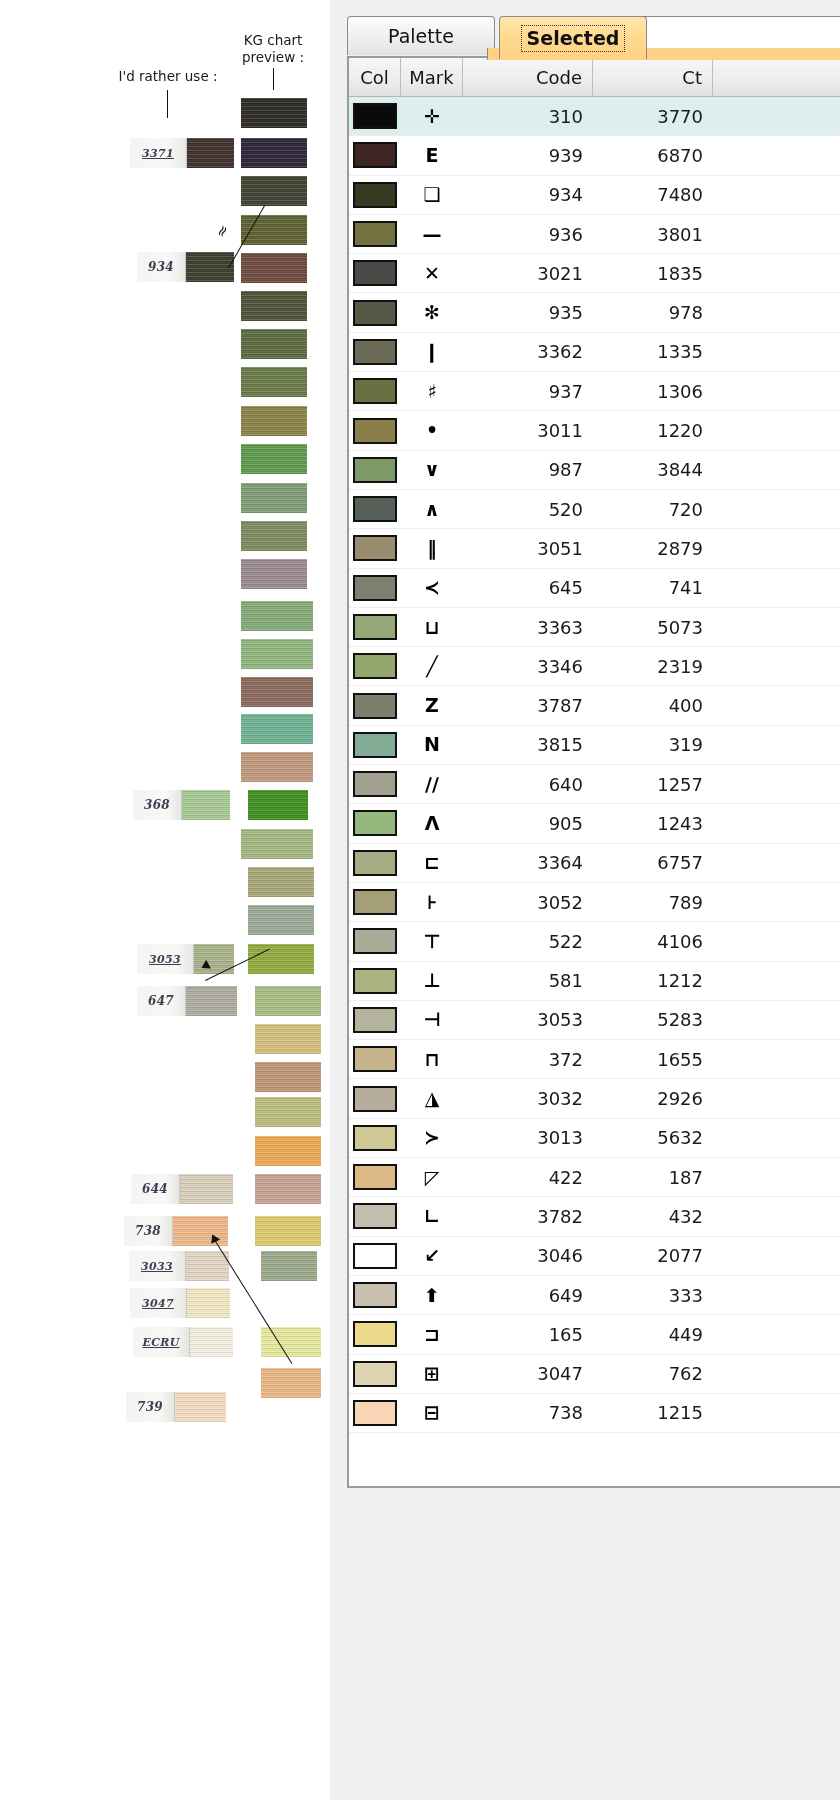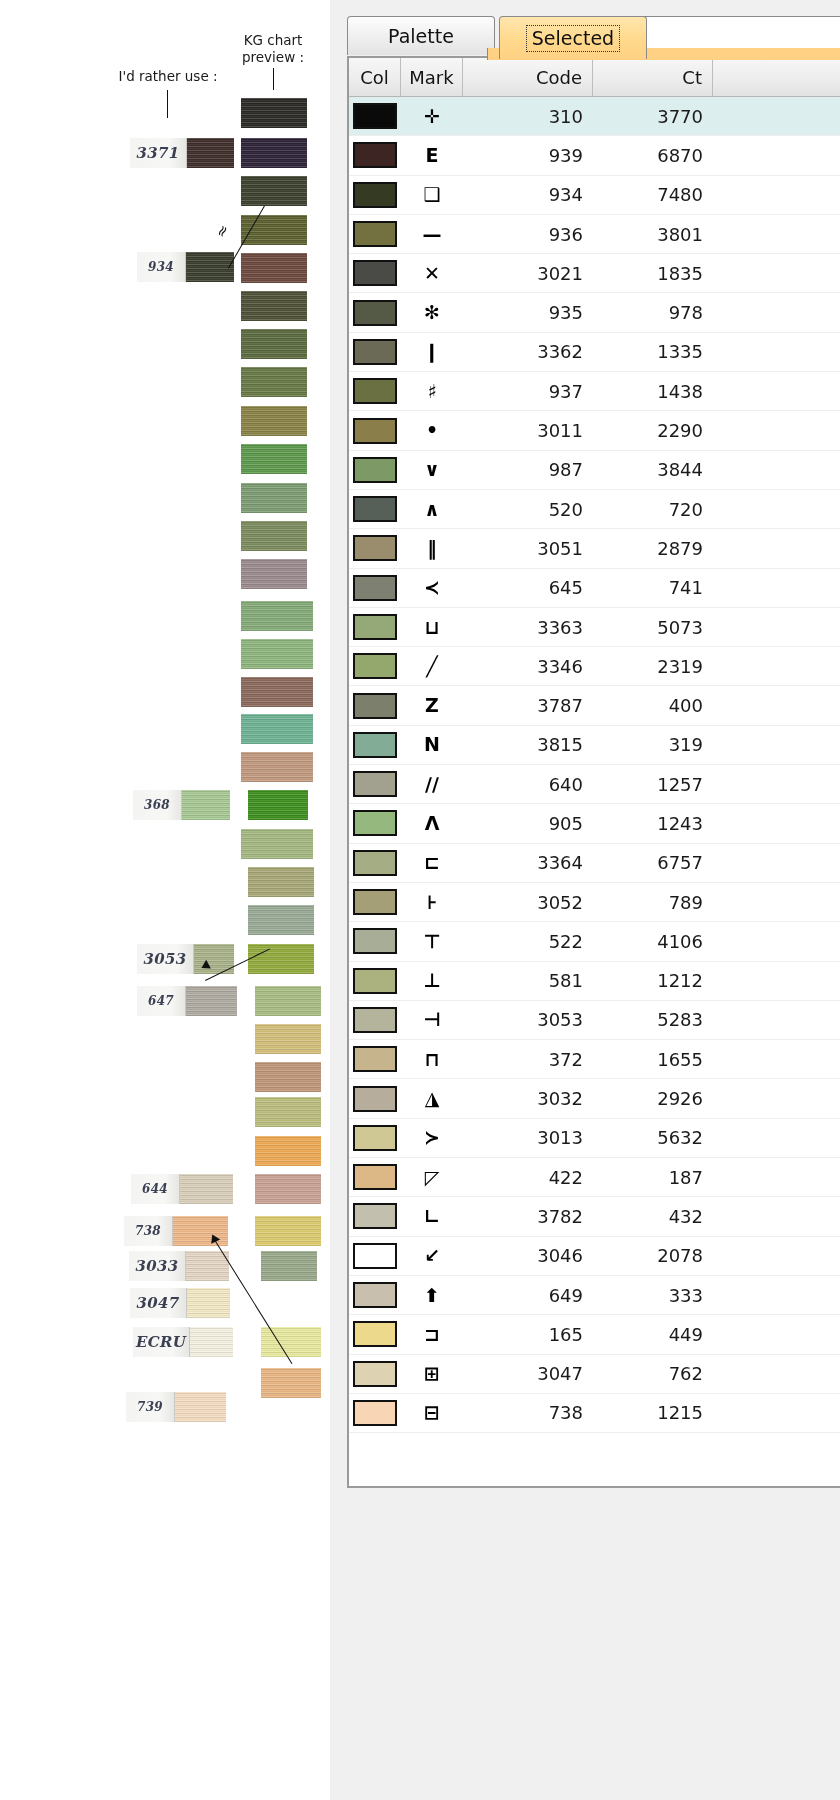"Selected" .tab.active { font-weight: normal -> bold }
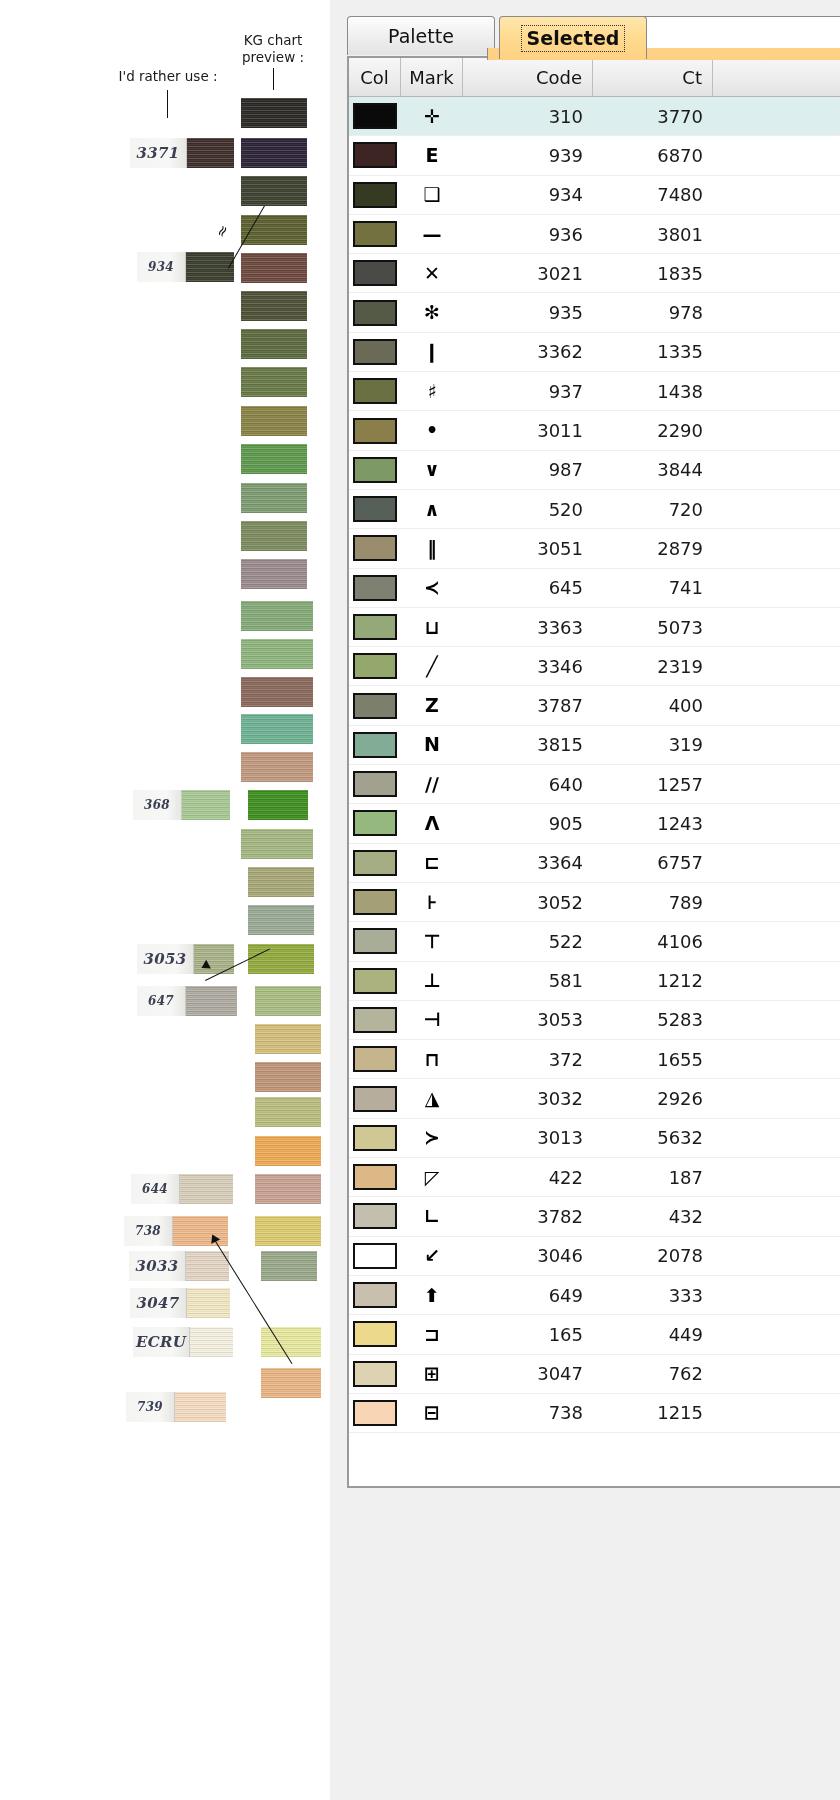"3371" .tag.wide { font-size: 15px -> 11px; text-decoration: none -> underline }
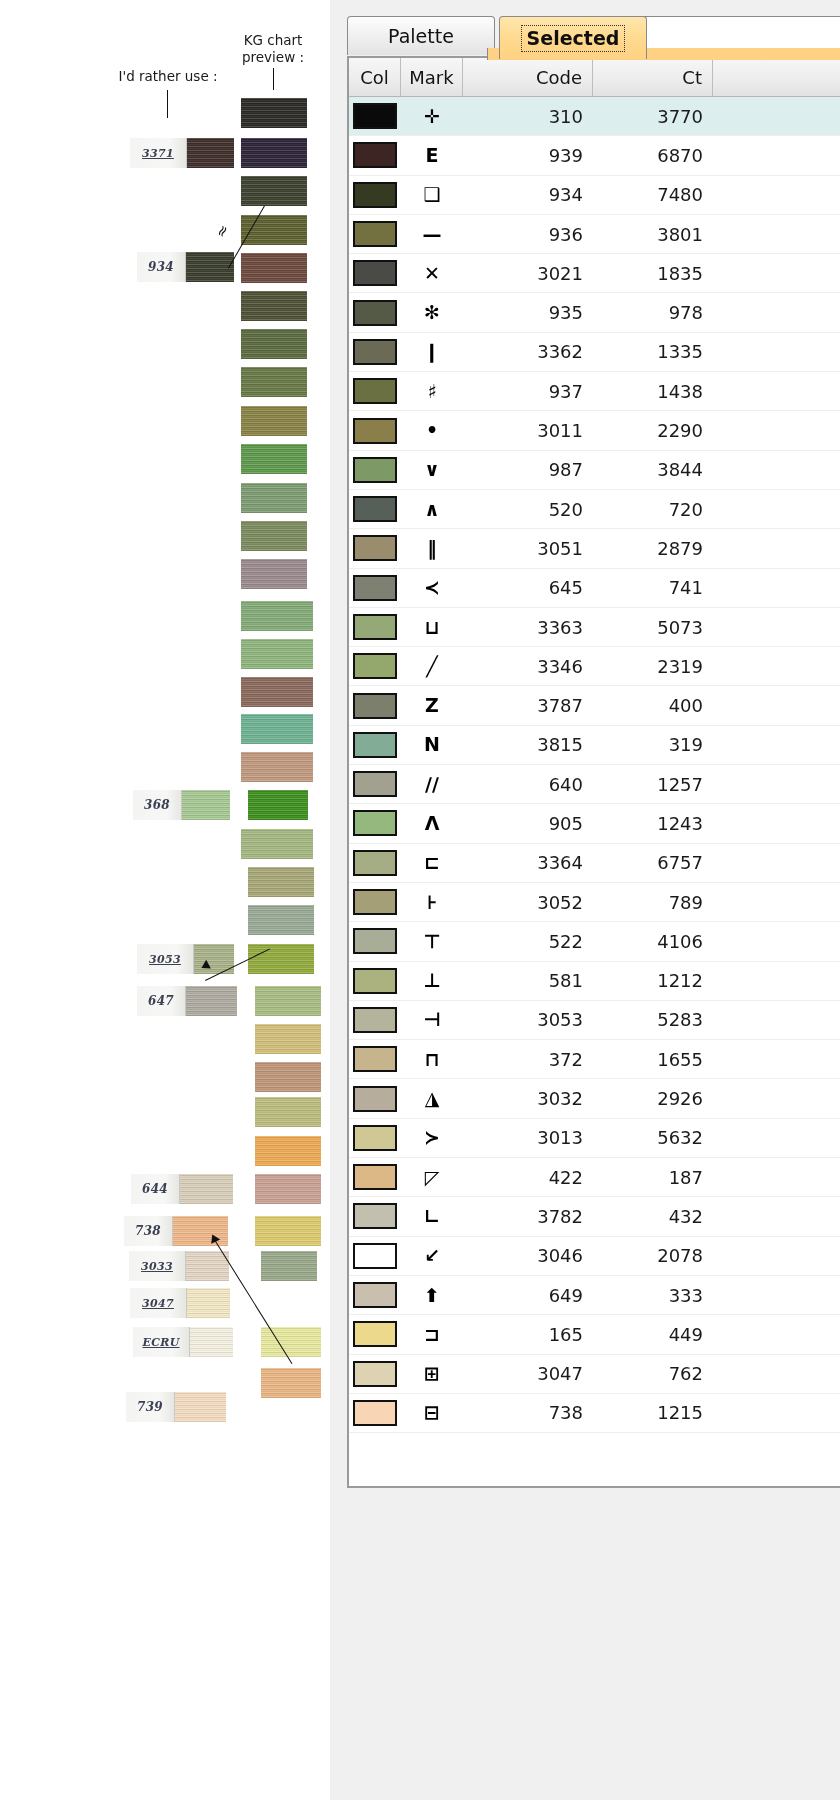"1438" div.cell { text: 1438 -> 1306 }
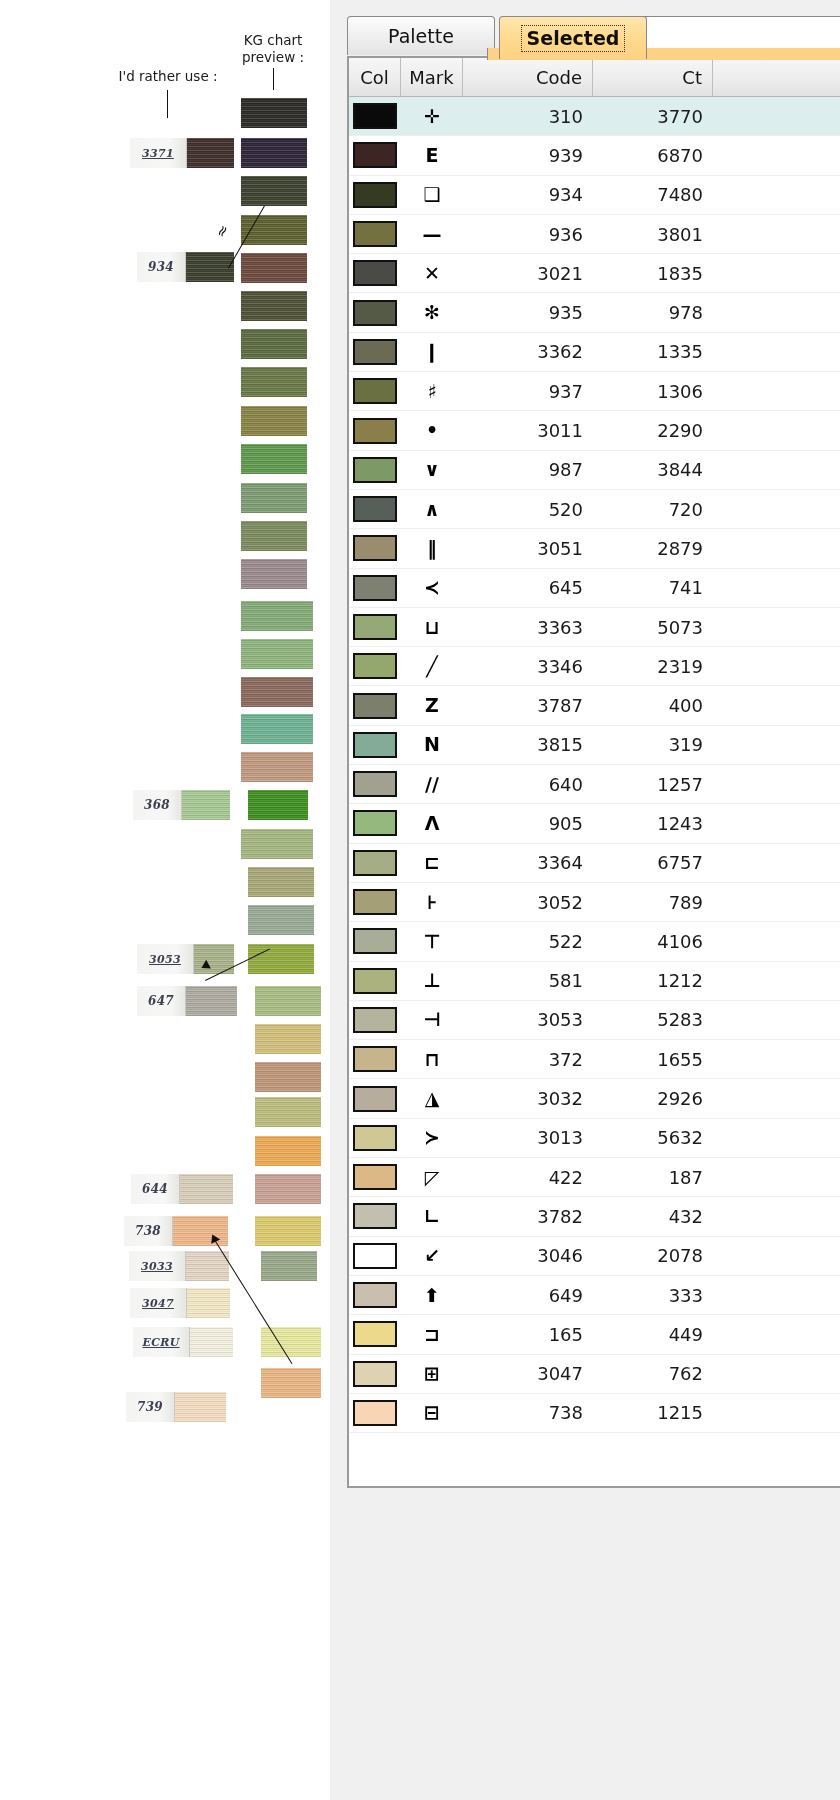"2290" div.cell { text: 2290 -> 1220 }
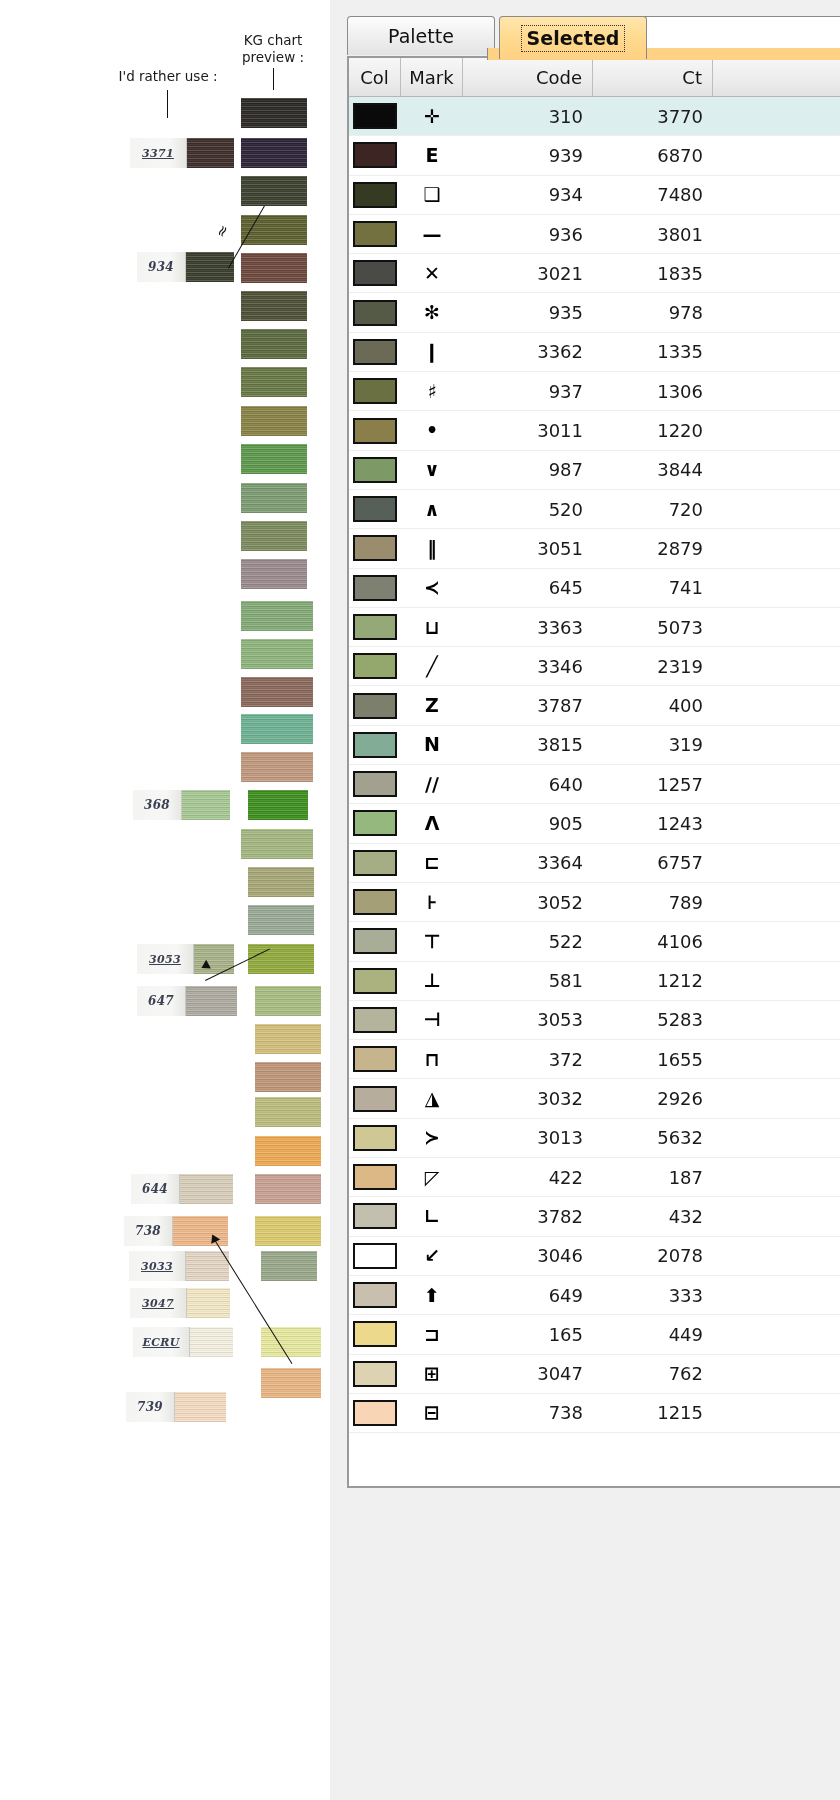"2078" div.cell { text: 2078 -> 2077 }
